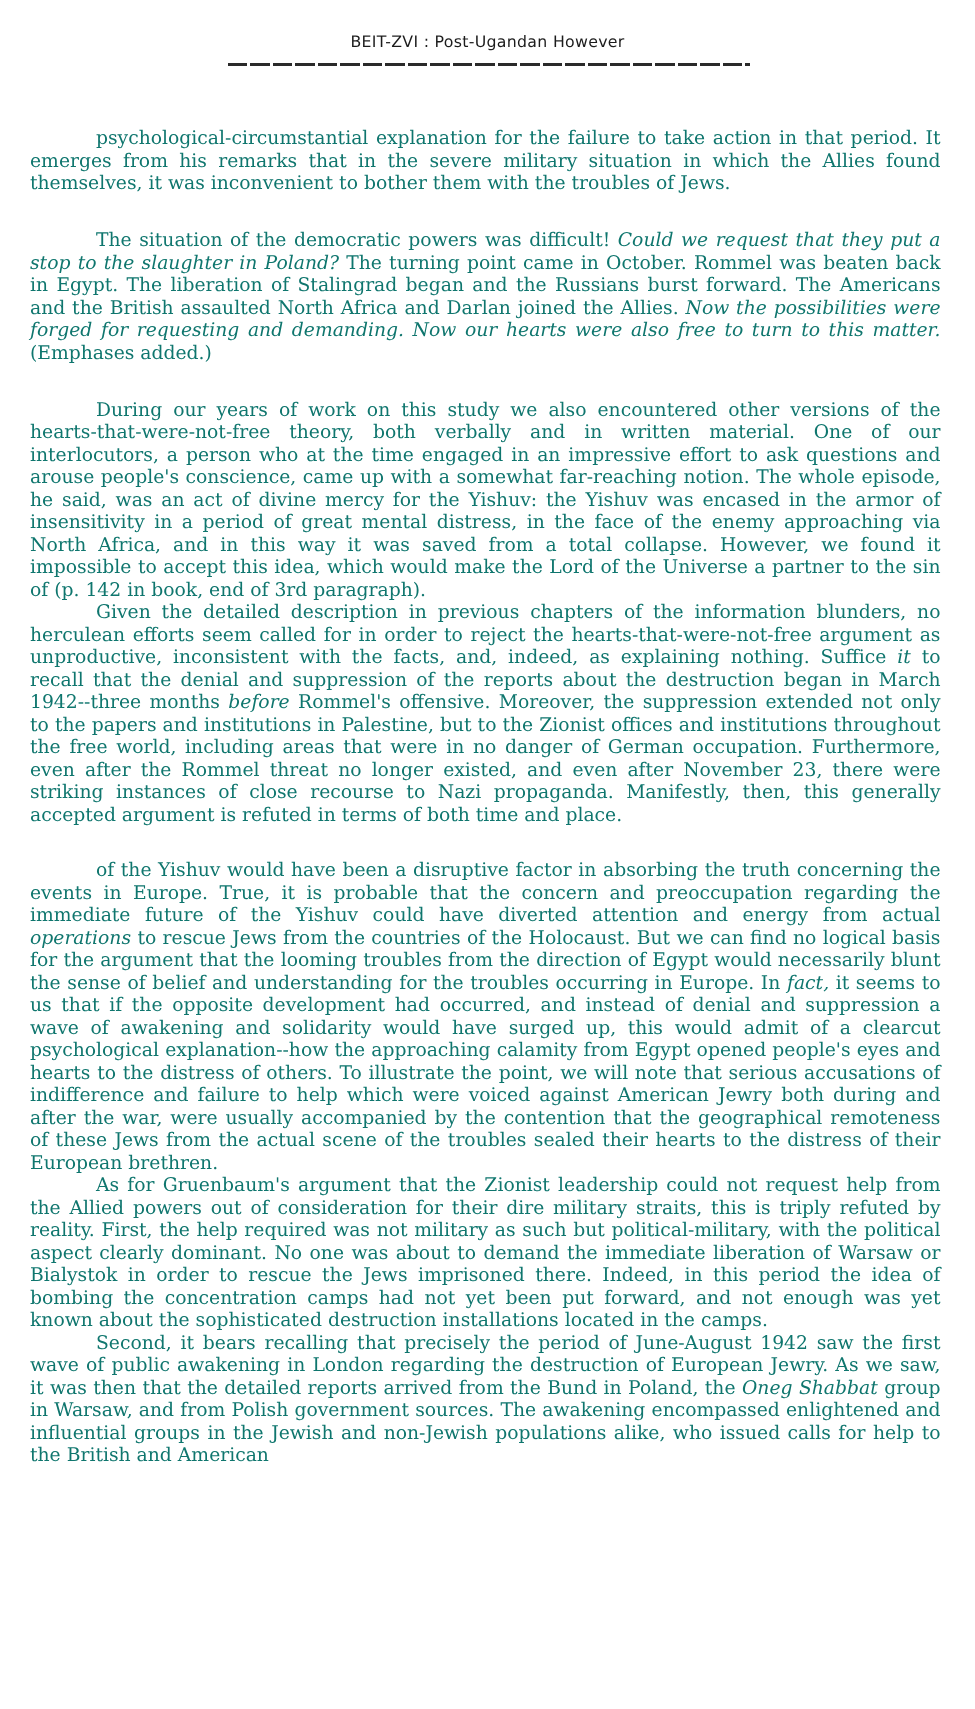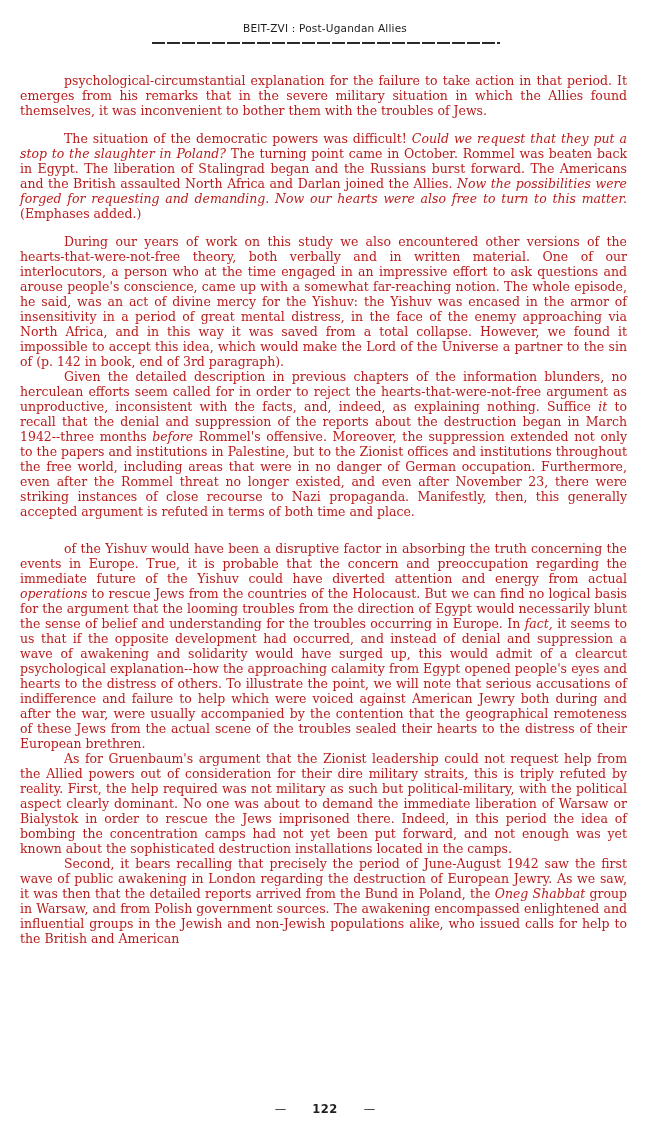"BEIT-ZVI : Post-Ugandan Allies" div.running-head { text: Allies -> However }
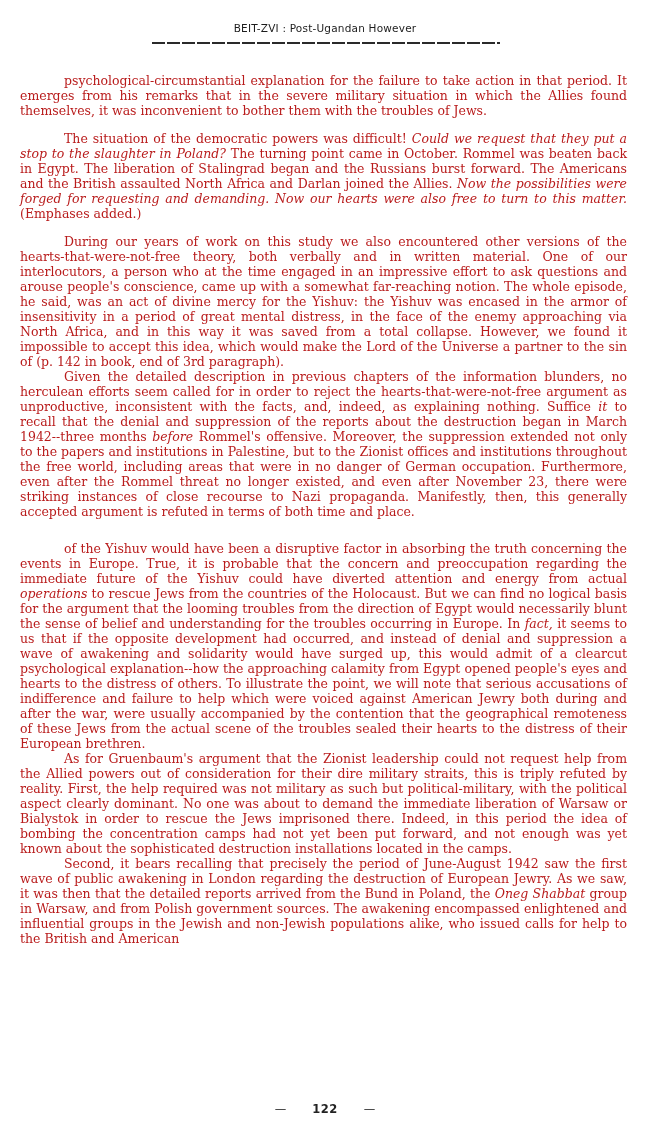"psychological-circumstantial explanation" .body-text { color: #b91c1c -> #0f766e; top: 73px -> 84px }
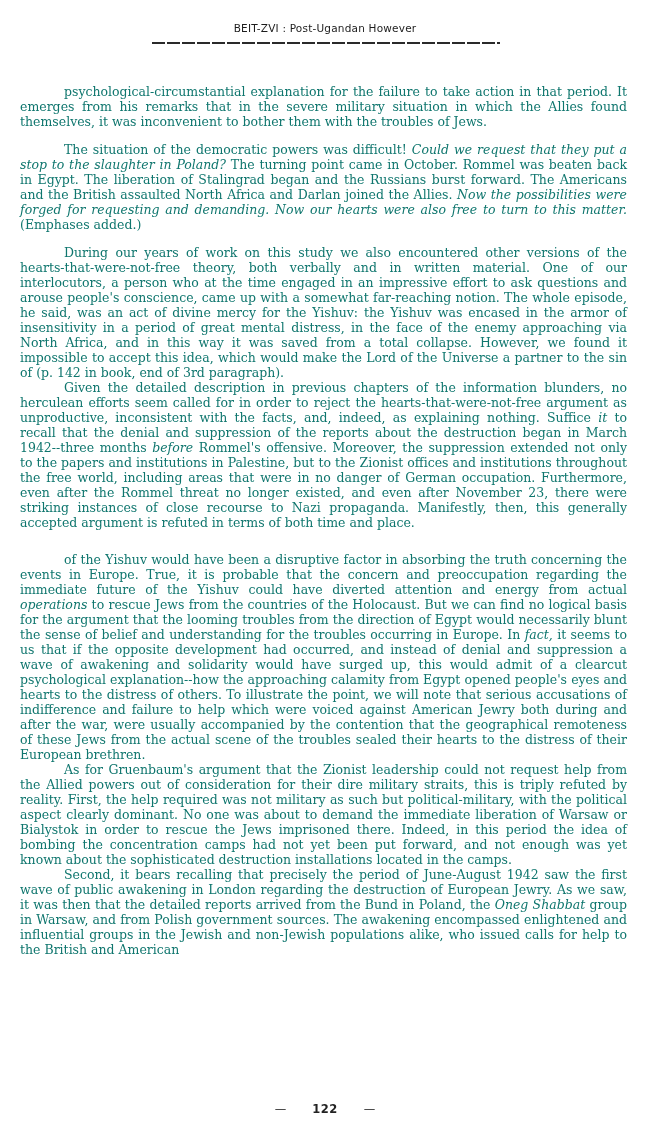"The situation of the democratic" .body-text p.gap-normal { margin-top: 13px -> 23px }
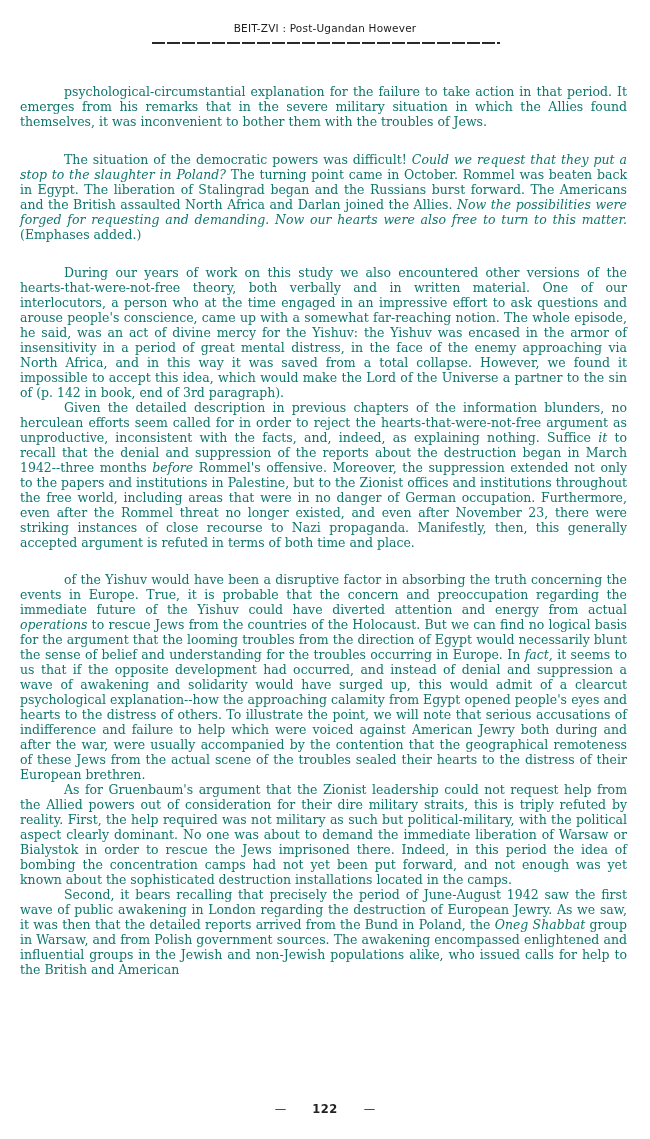"— 122 —" div.page-footer { html: <div> <span>—</span><span>122</span><span>—</span> </div> -> none }
